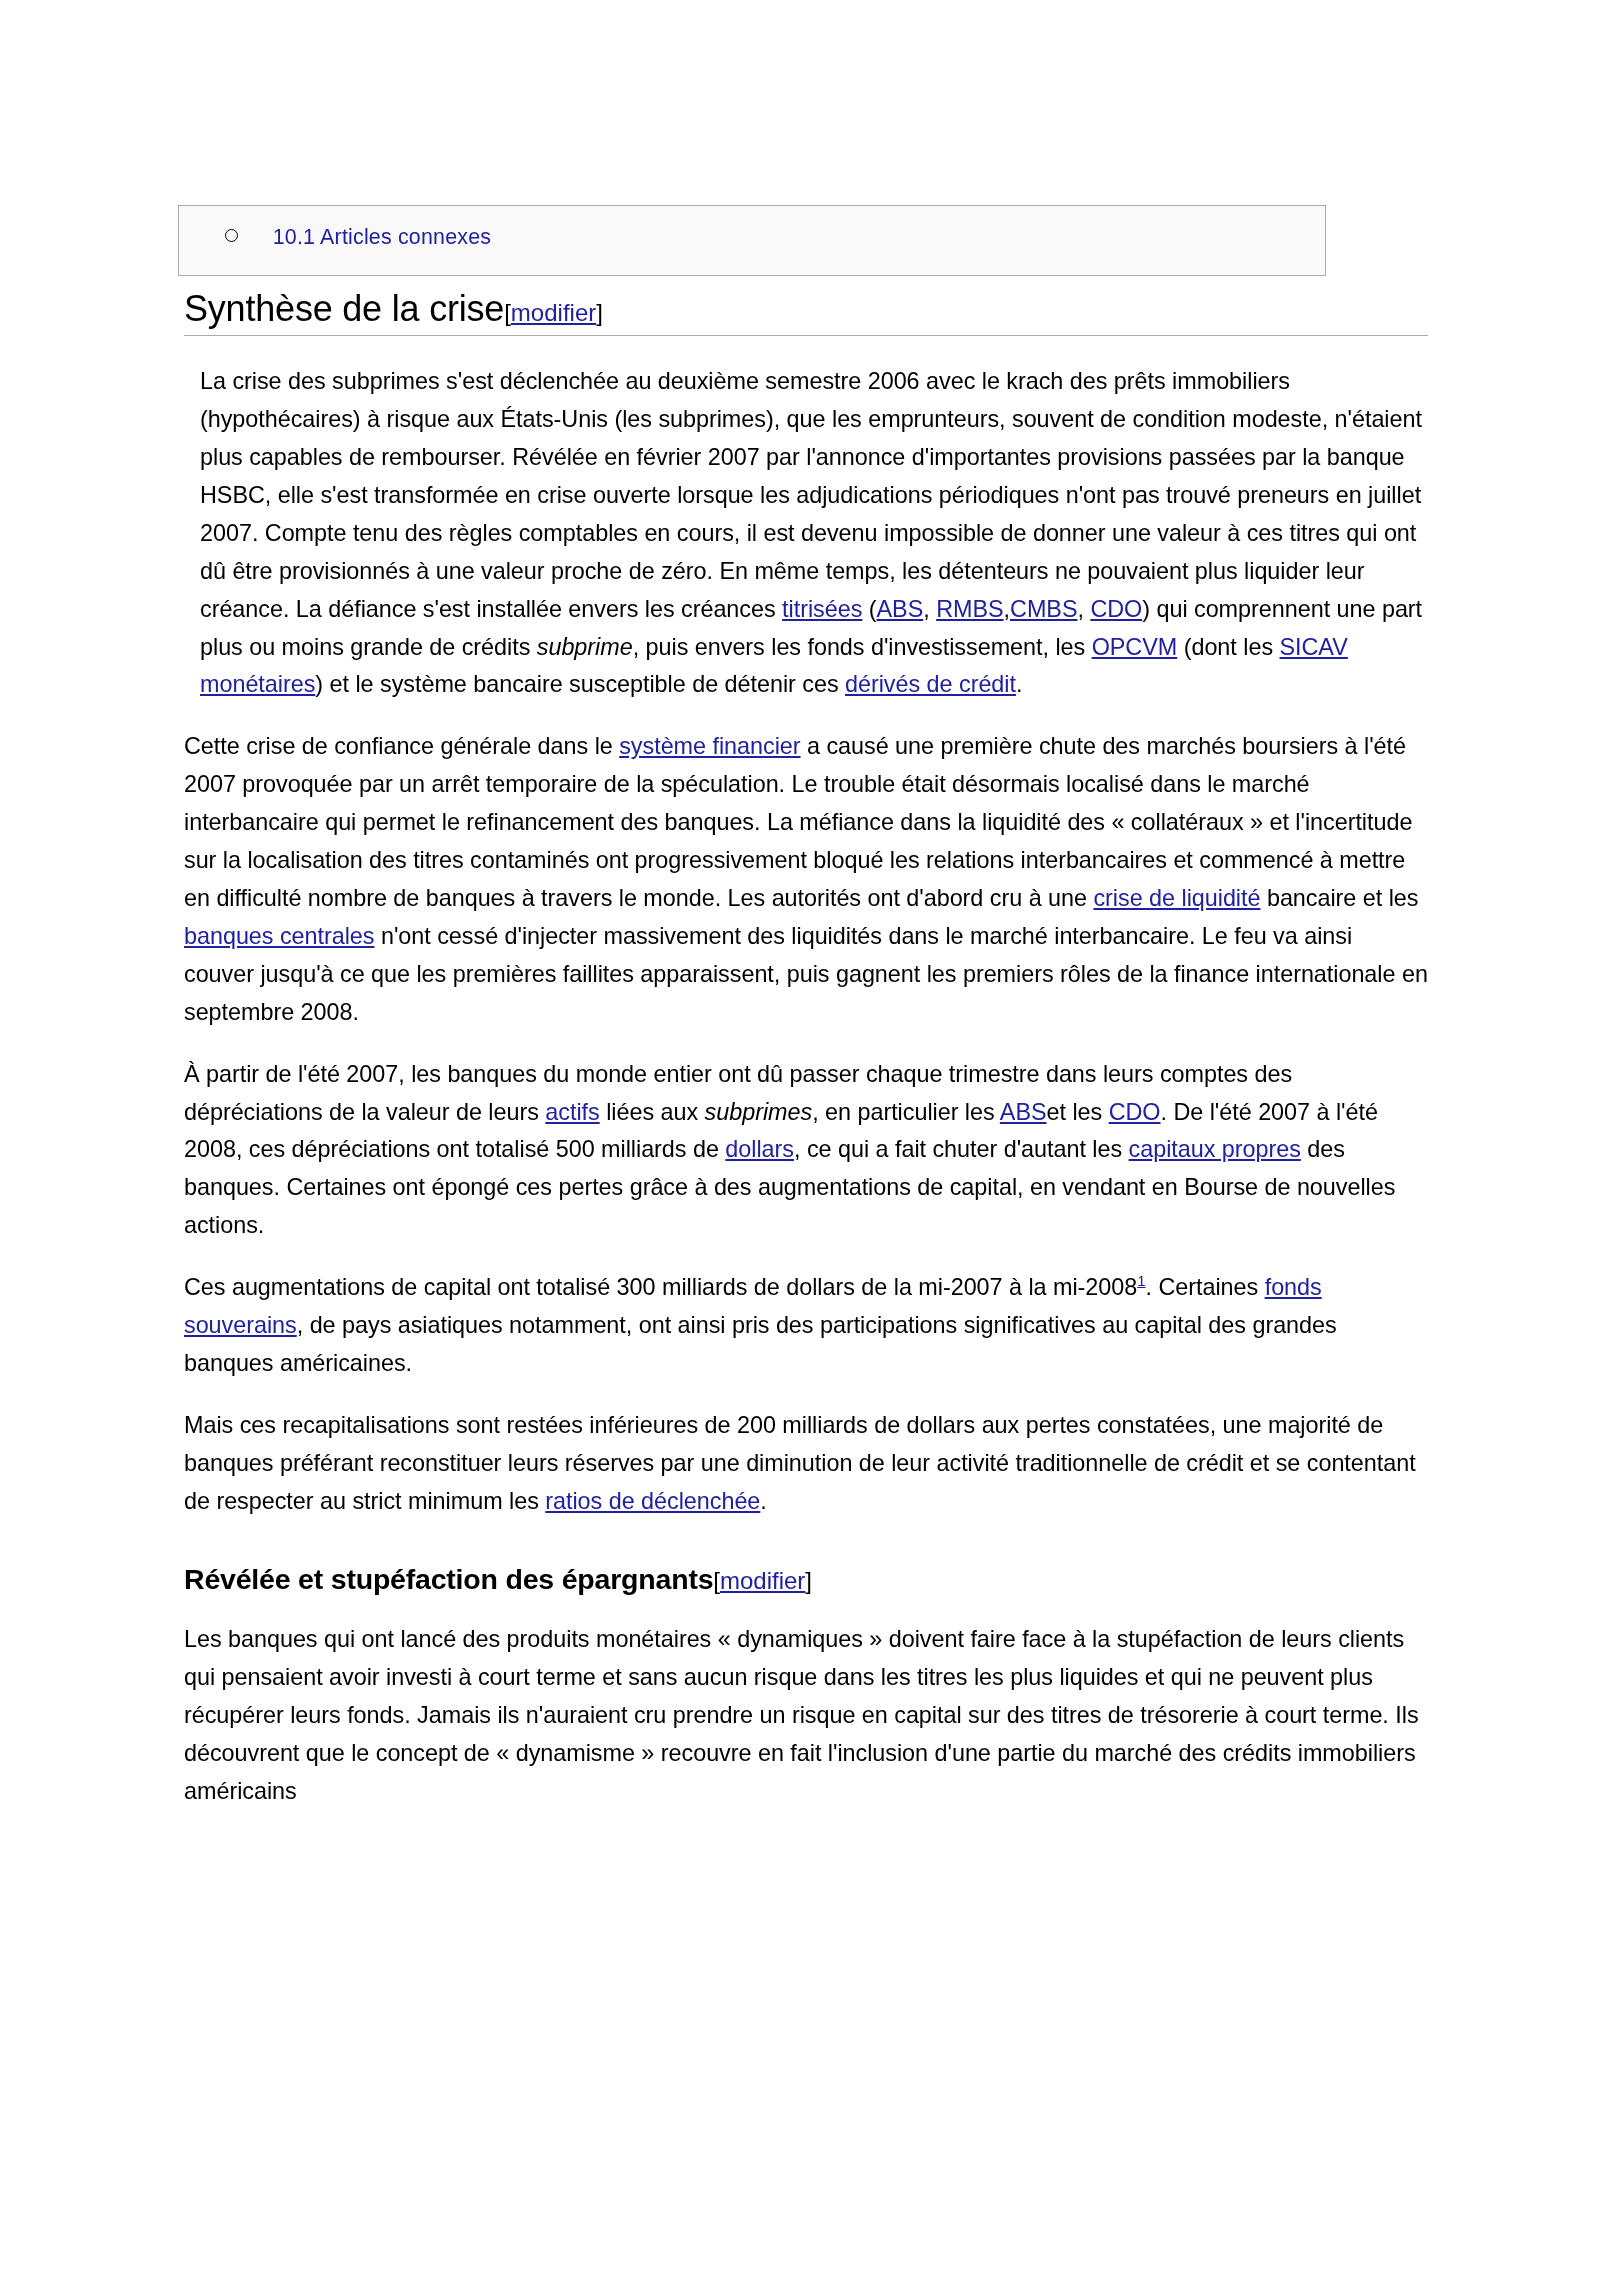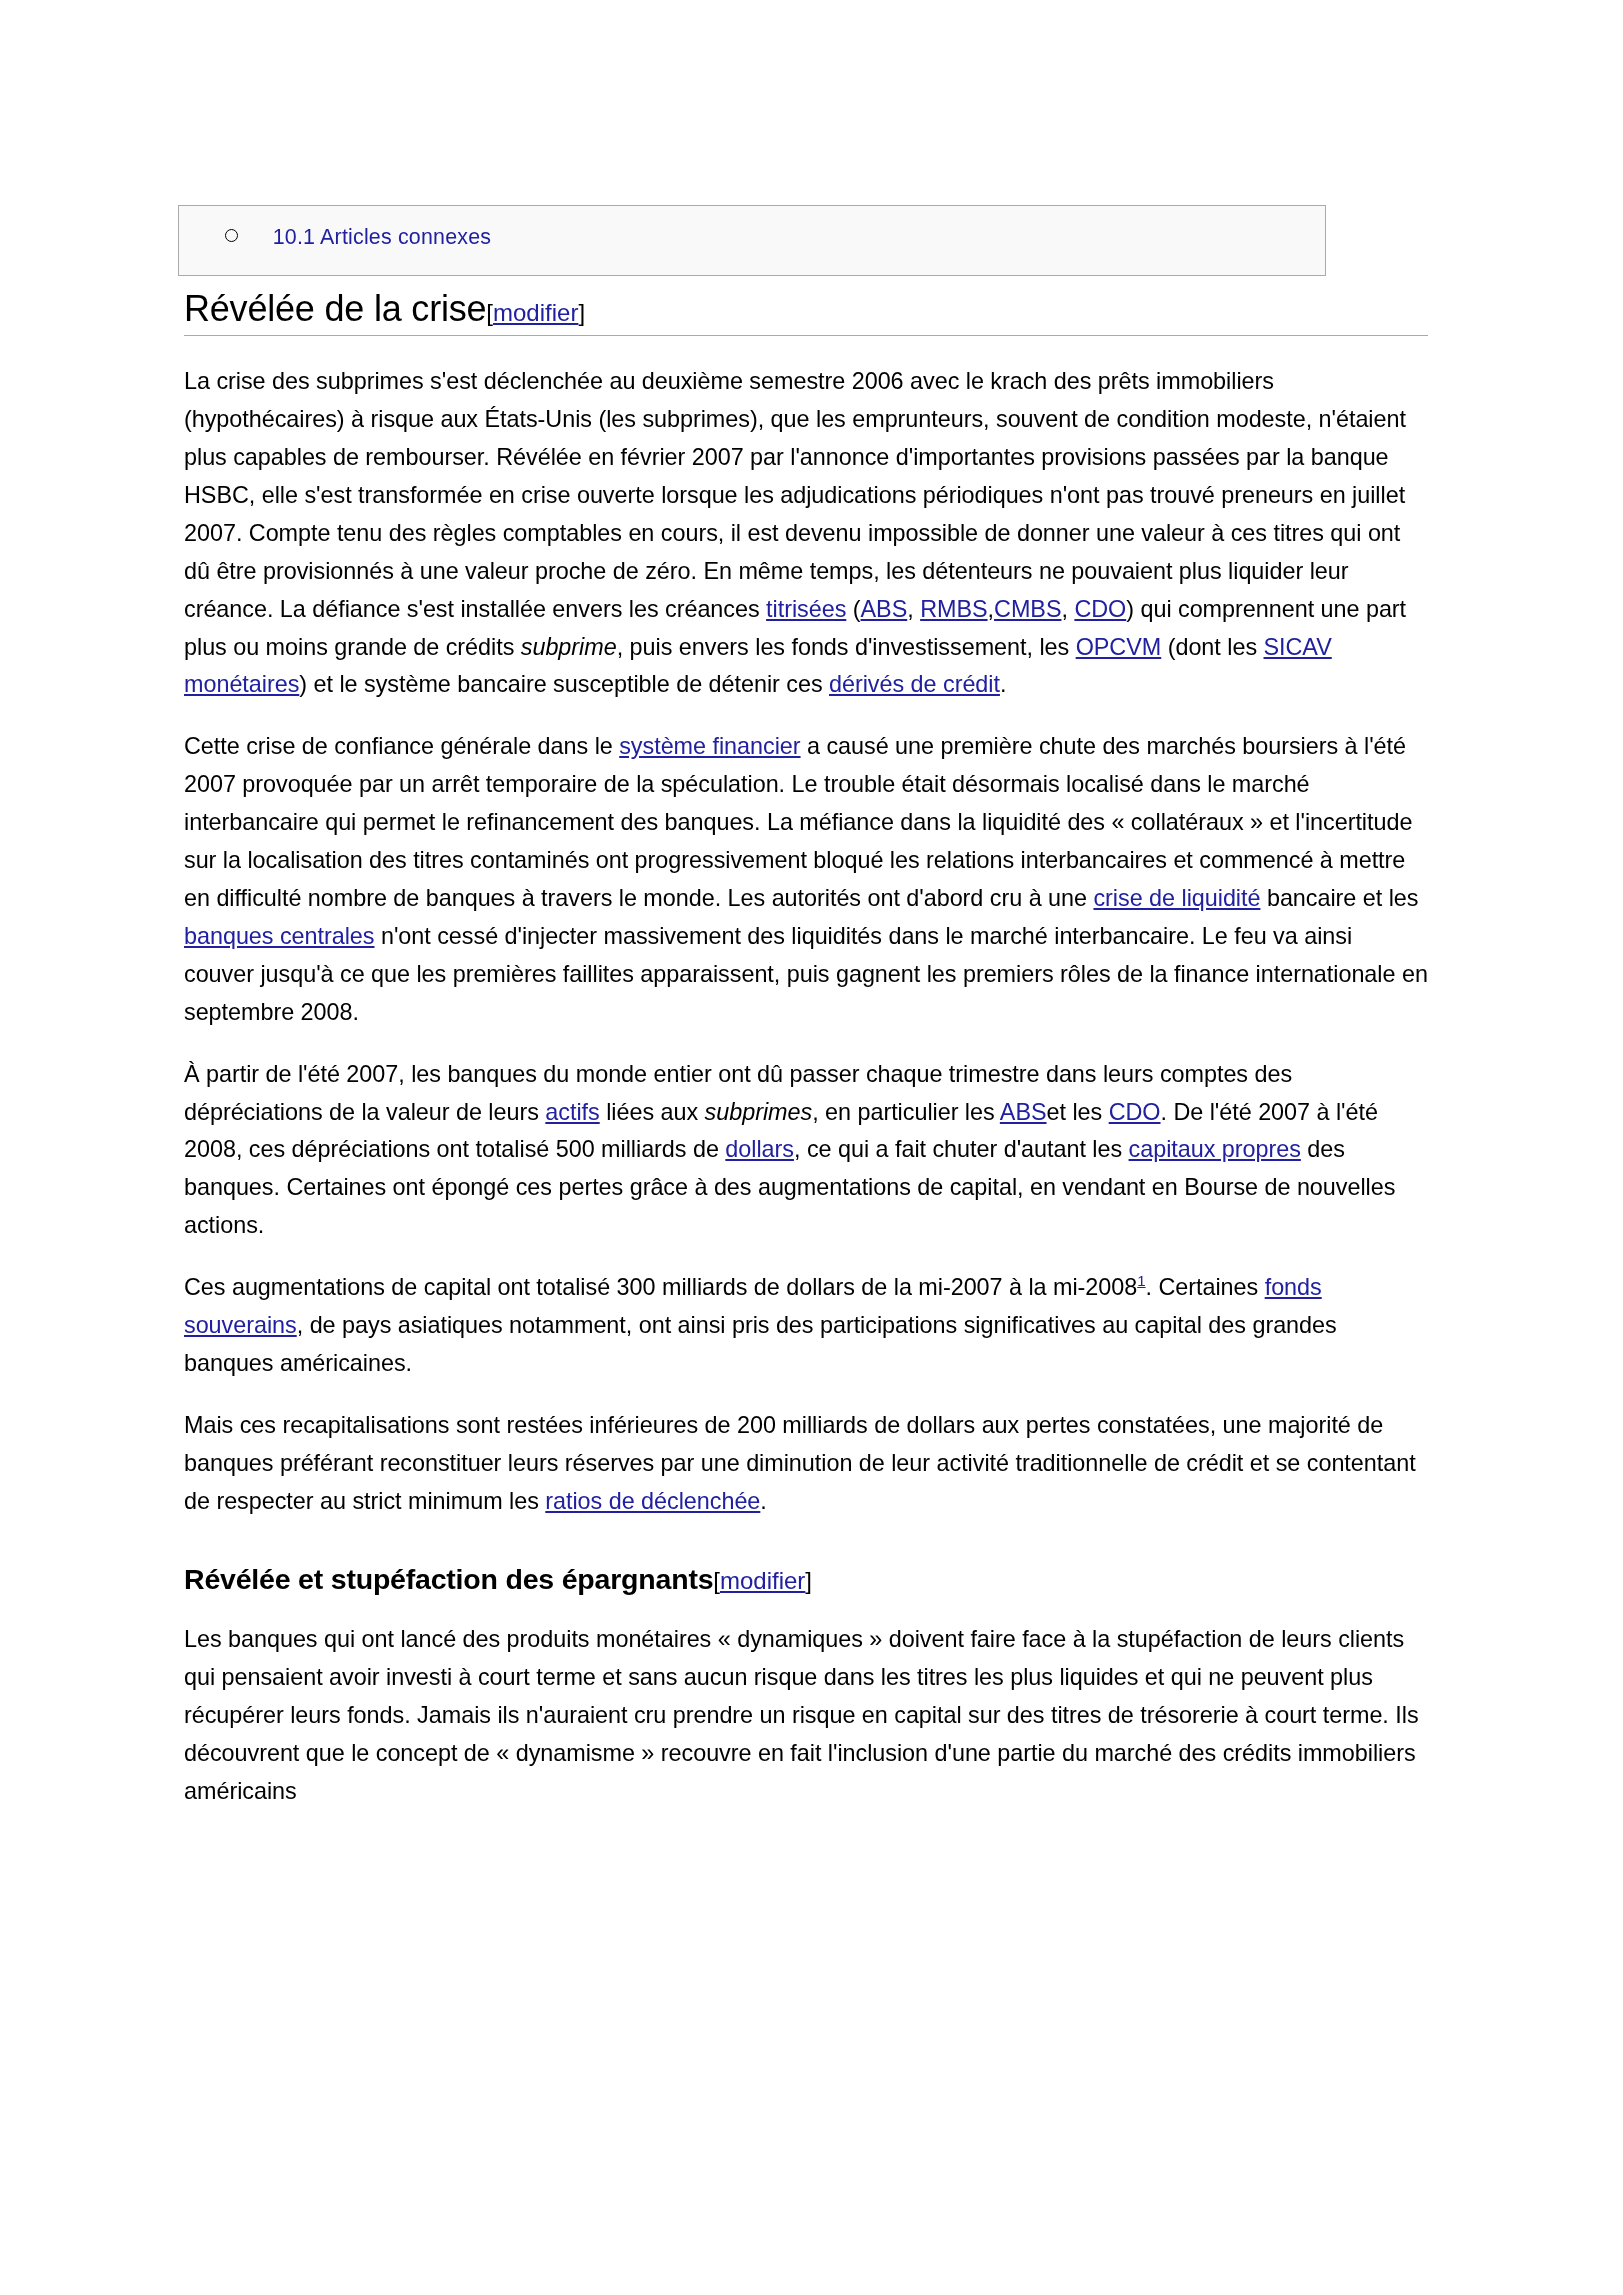"Révélée de la crise" span { text: Révélée -> Synthèse }
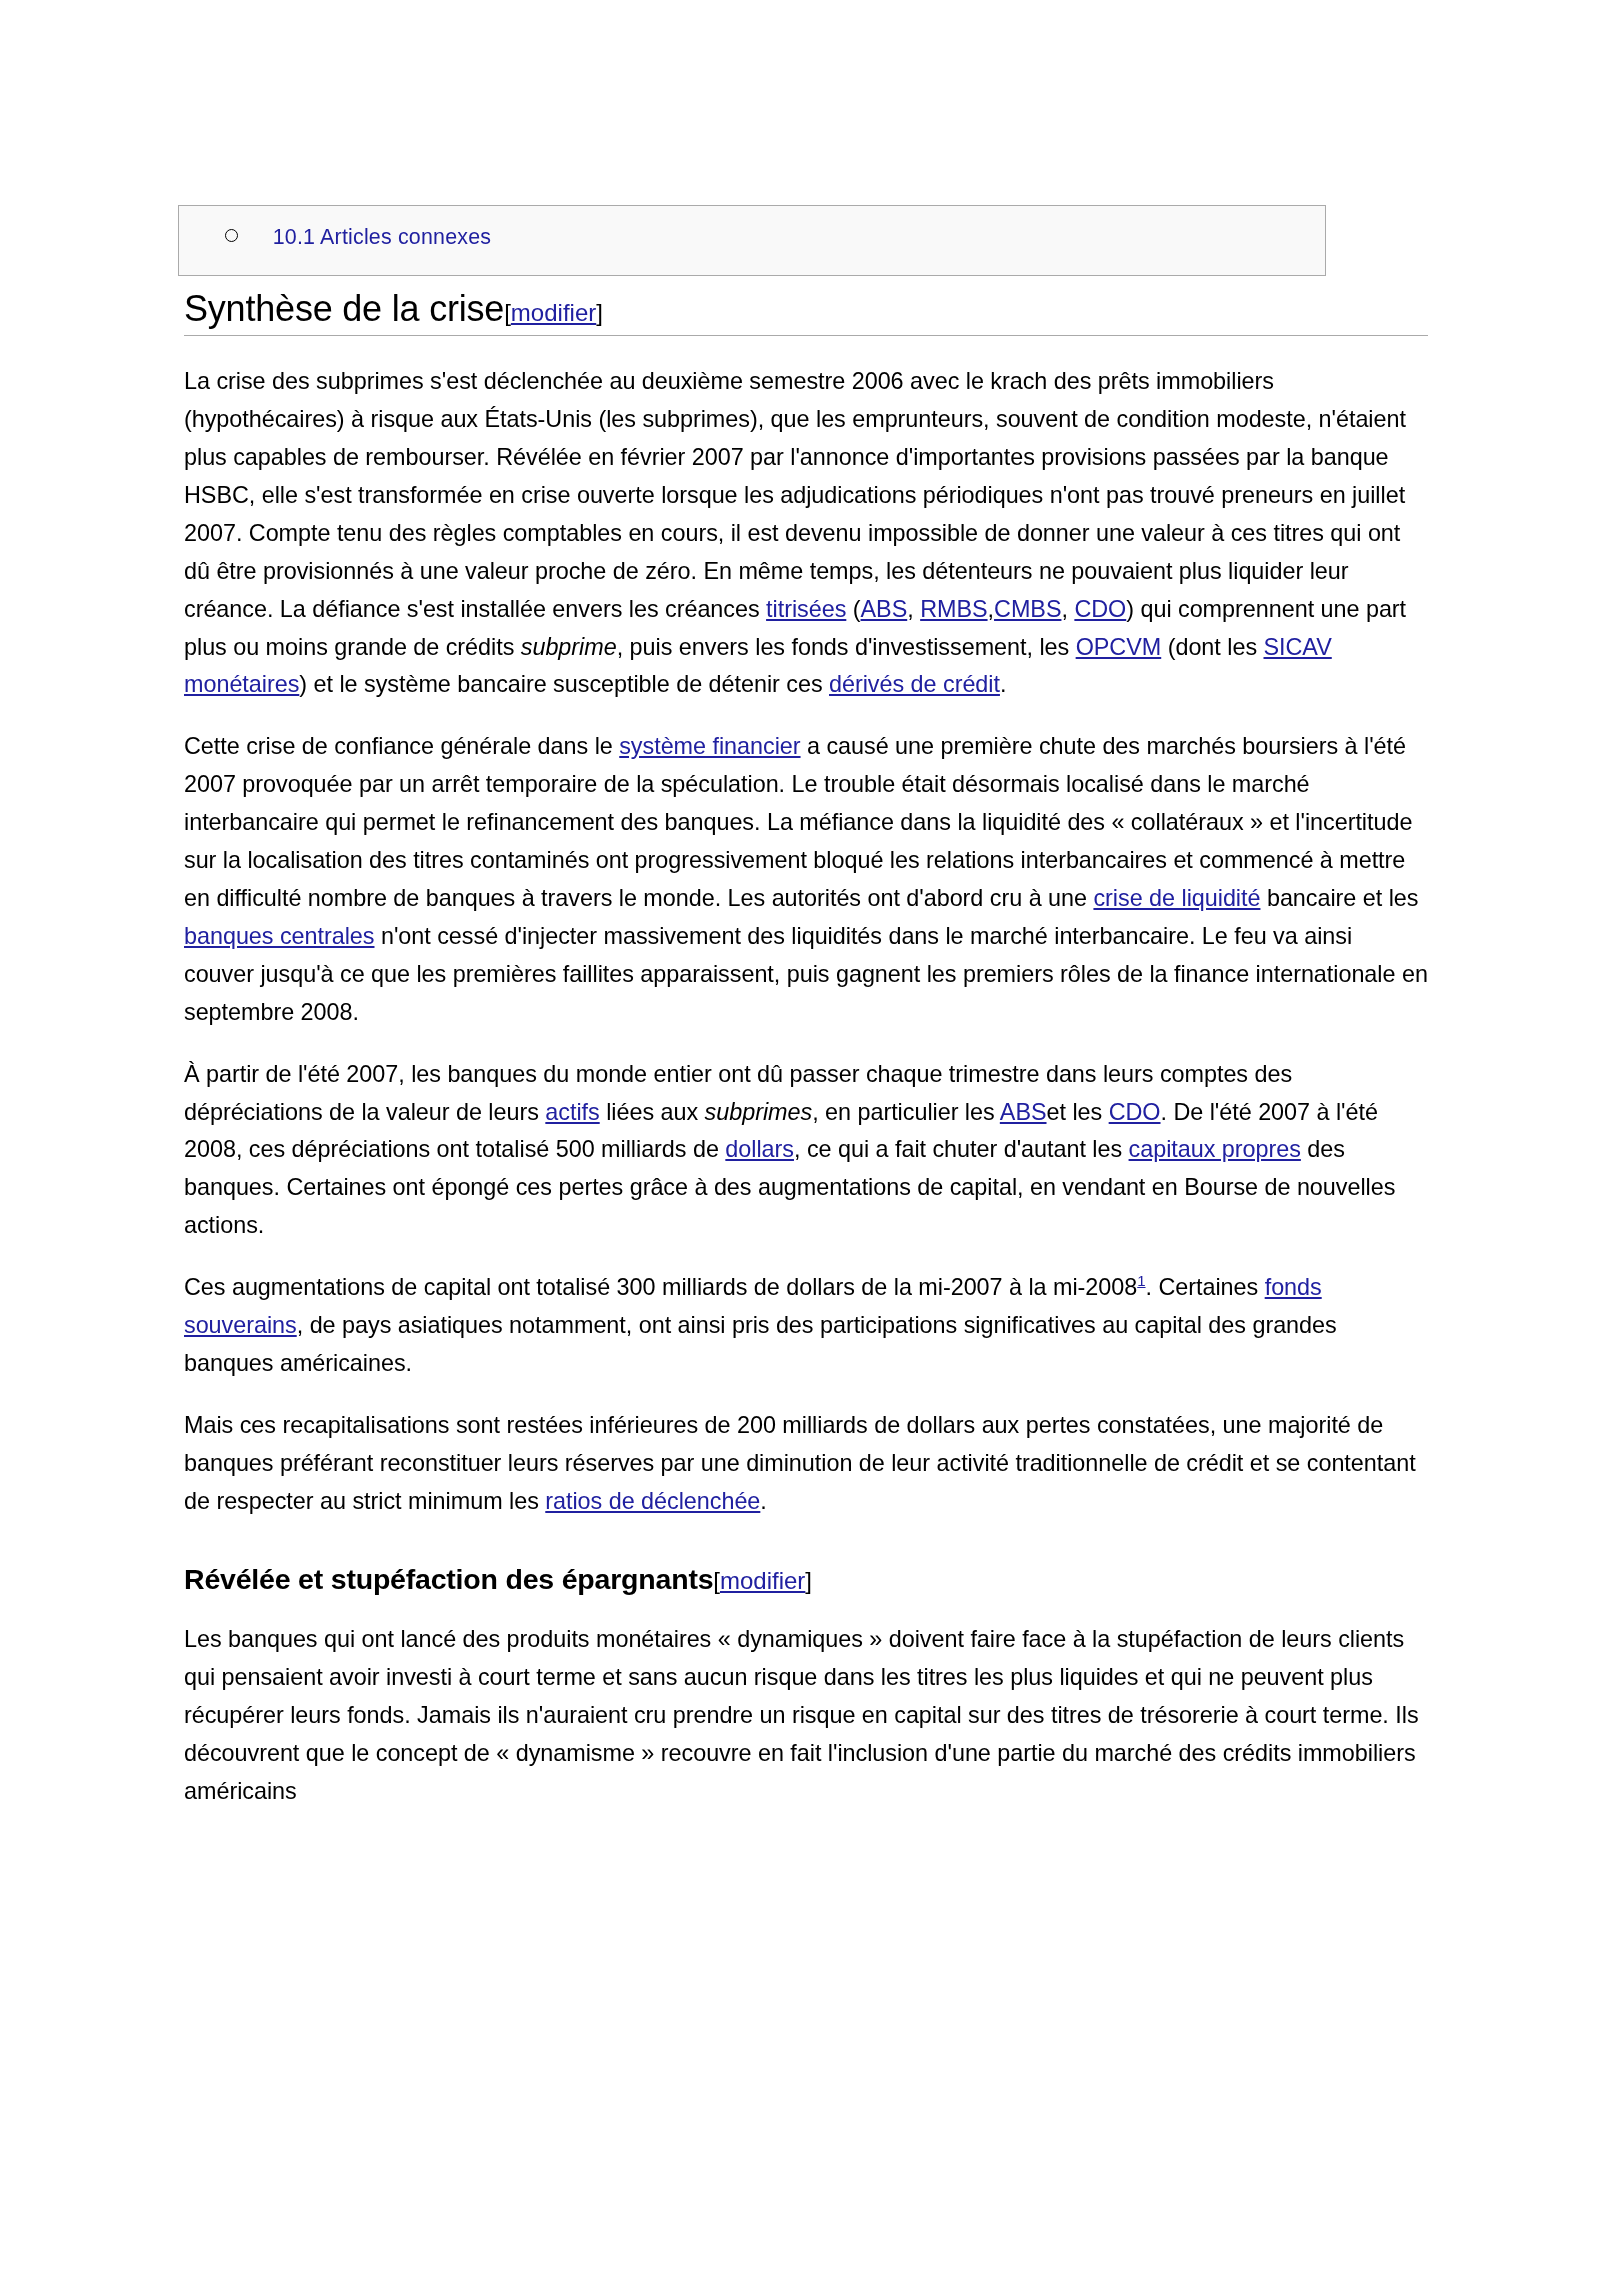"La crise des subprimes s'est" p.first-para { margin-left: none -> 16px }
